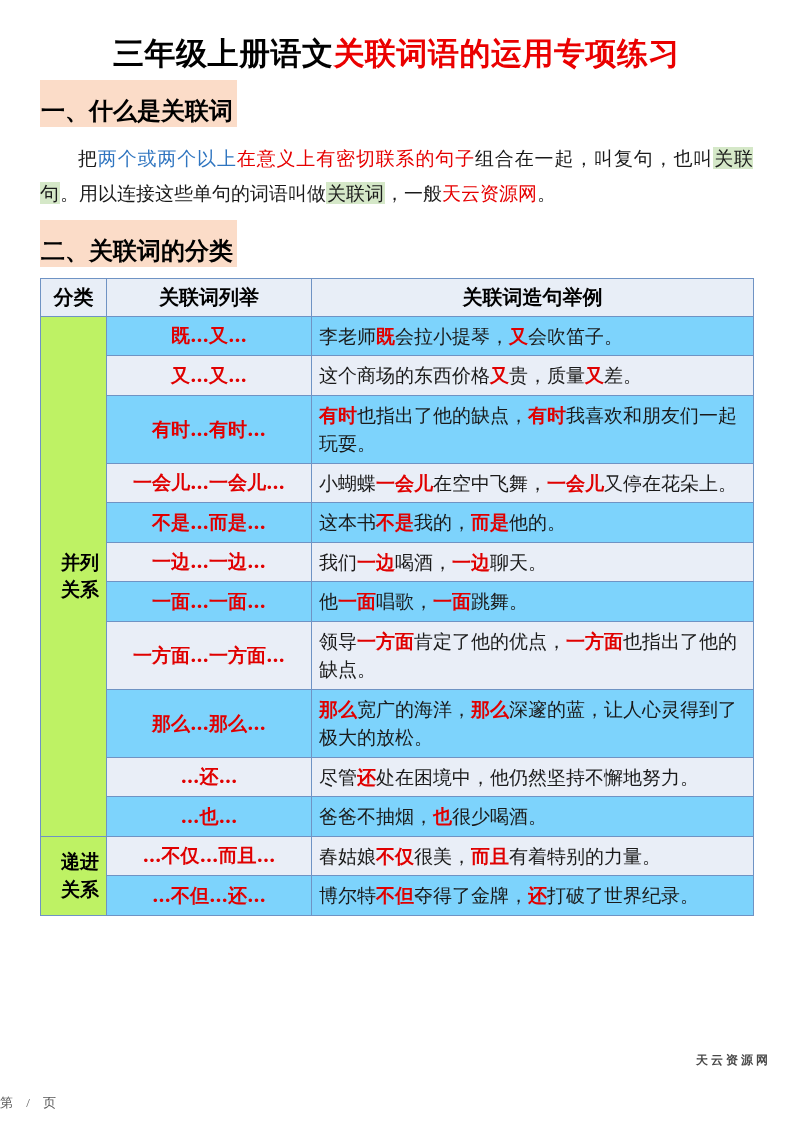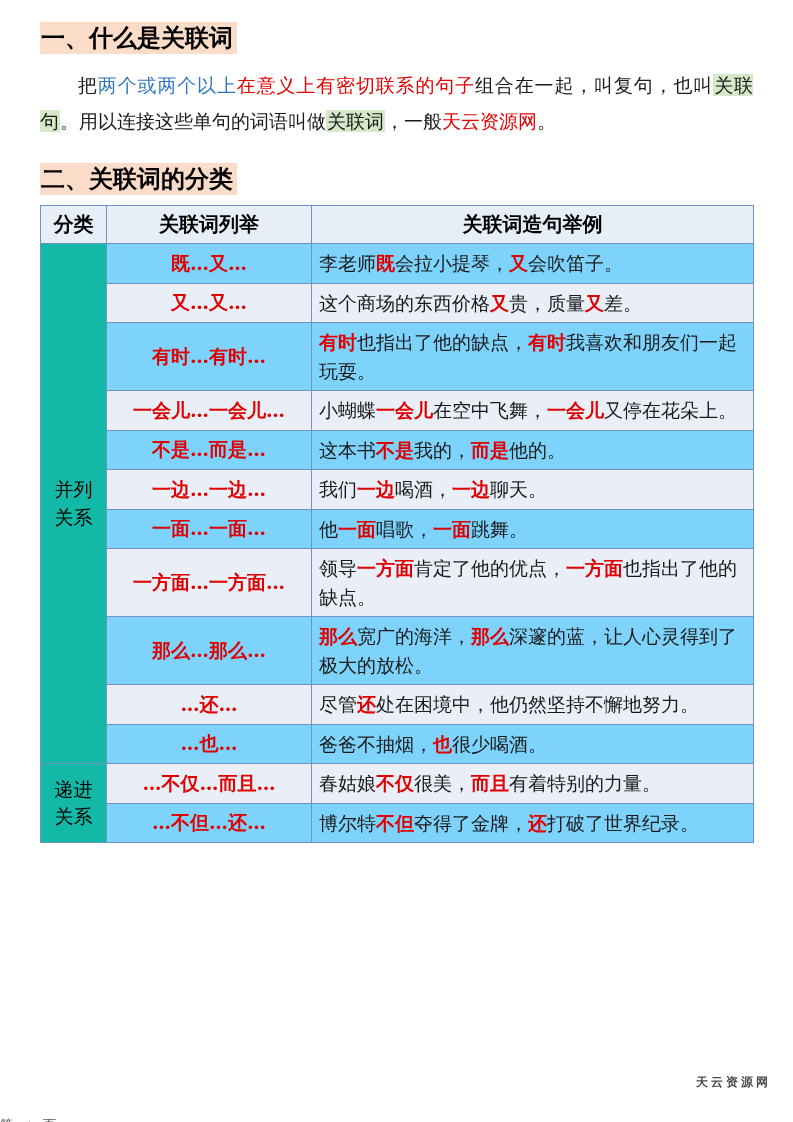"三年级上册语文关联词语的运用专项练习" h1.doc-title { html: none -> <h1> <span>三年级上册语文</span><span>关联词语的运用专项练习</span> </h1> }
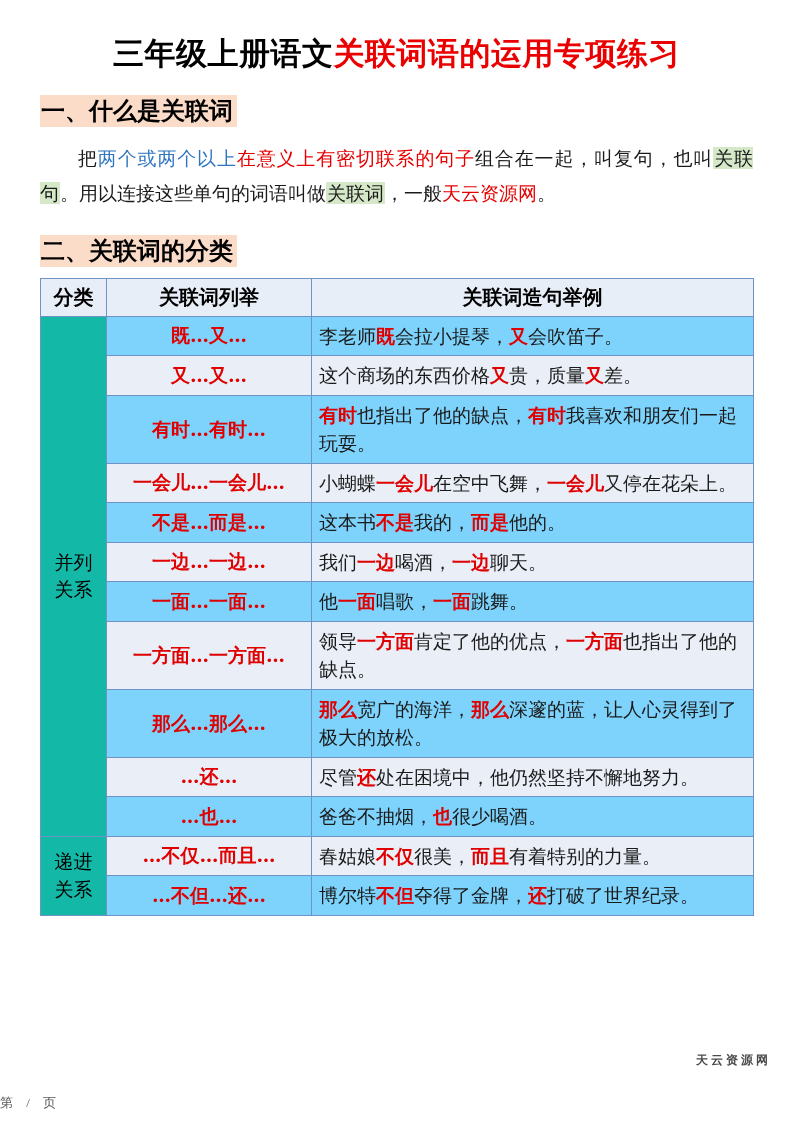"一、什么是关联词" .section-heading .hl { padding: 1px 4px 2px 1px -> 16px 4px 2px 1px }
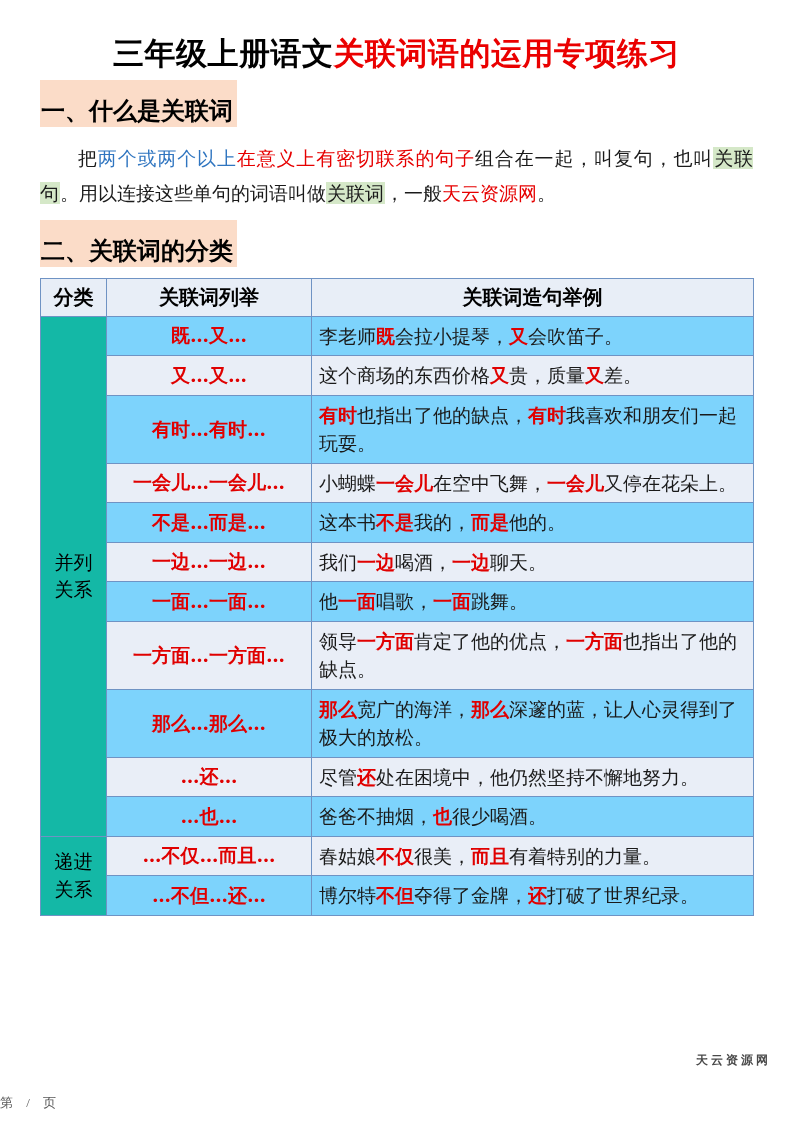"并列关系" td.cat-cell { background: #14b8a6 -> #bef264; font-weight: normal -> bold; text-align: center -> right }
